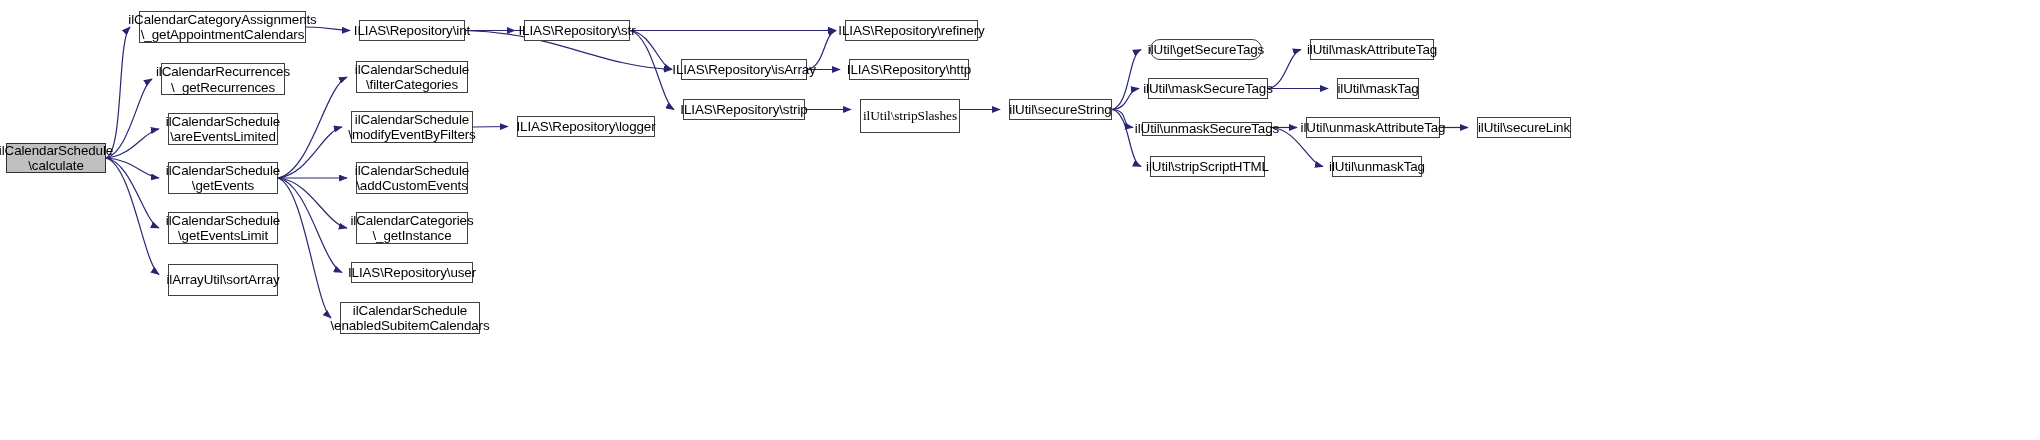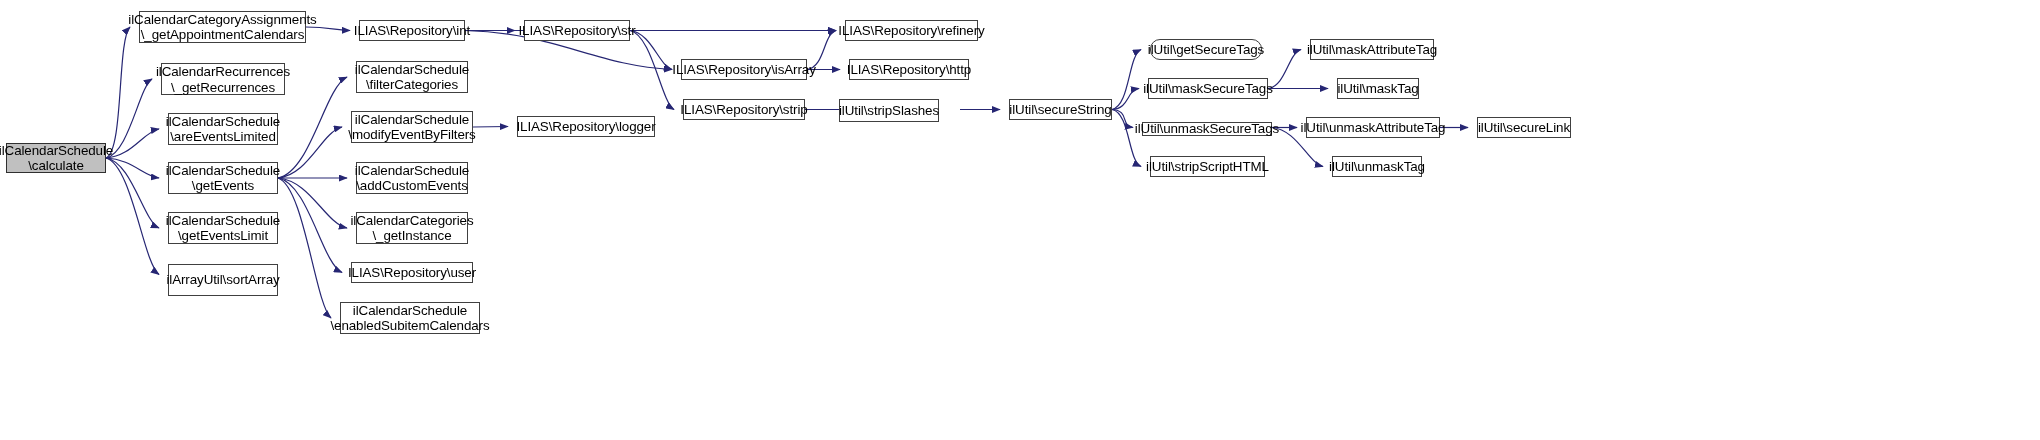"ilUtil\stripSlashes" div.gnode { font-family: none -> Liberation Serif, serif; height: 23px -> 34px; left: 839px -> 860px }
